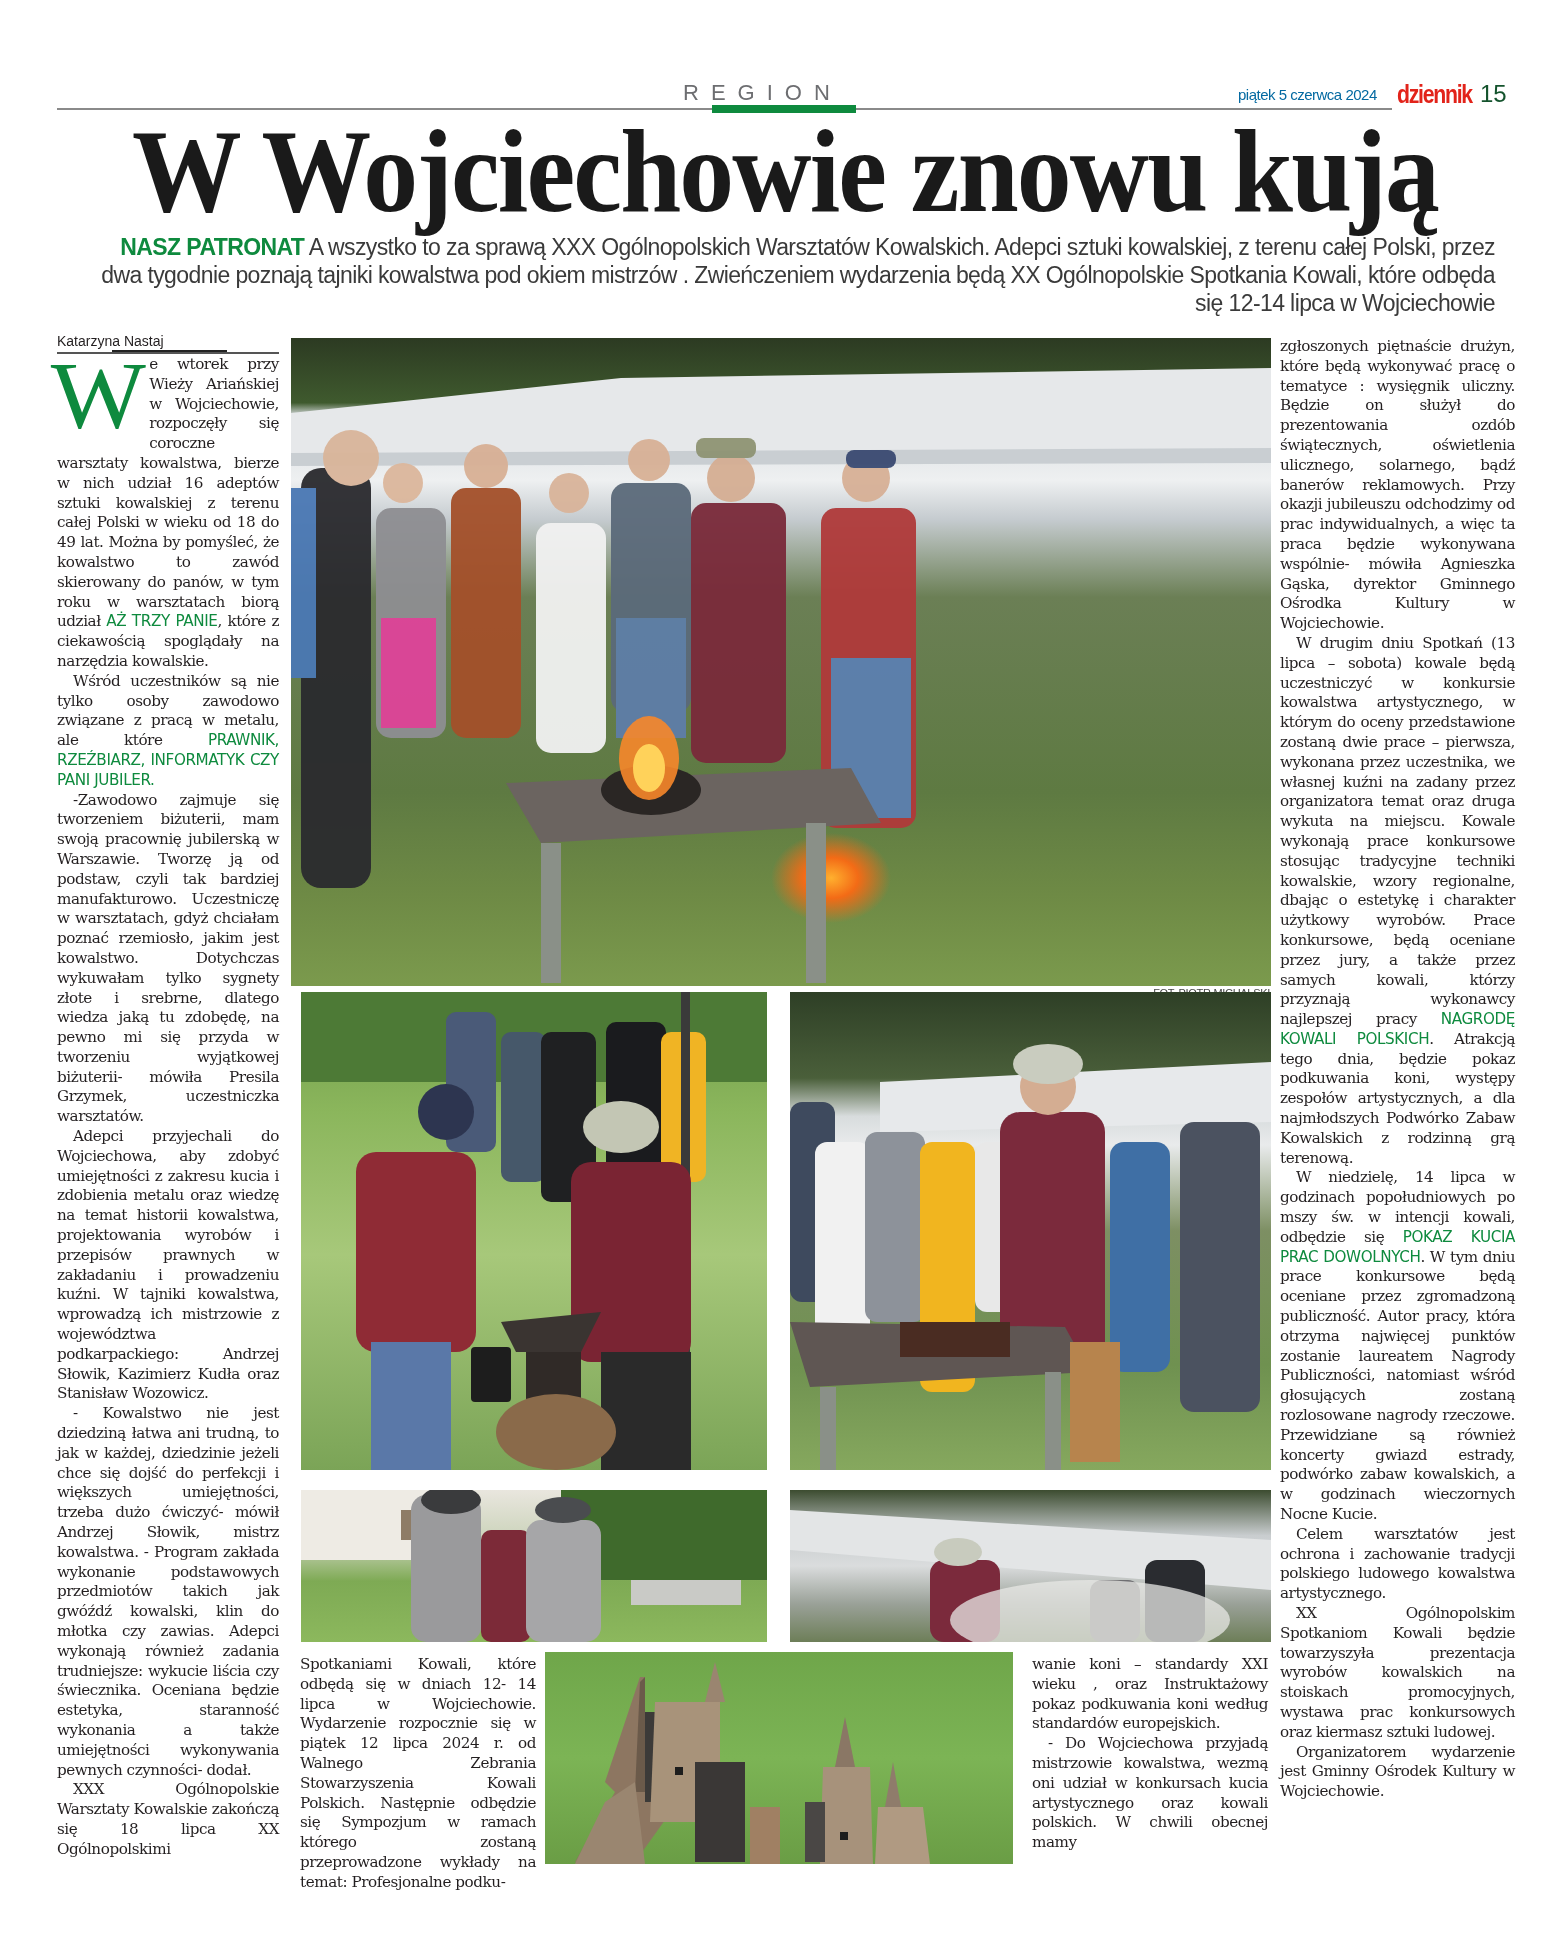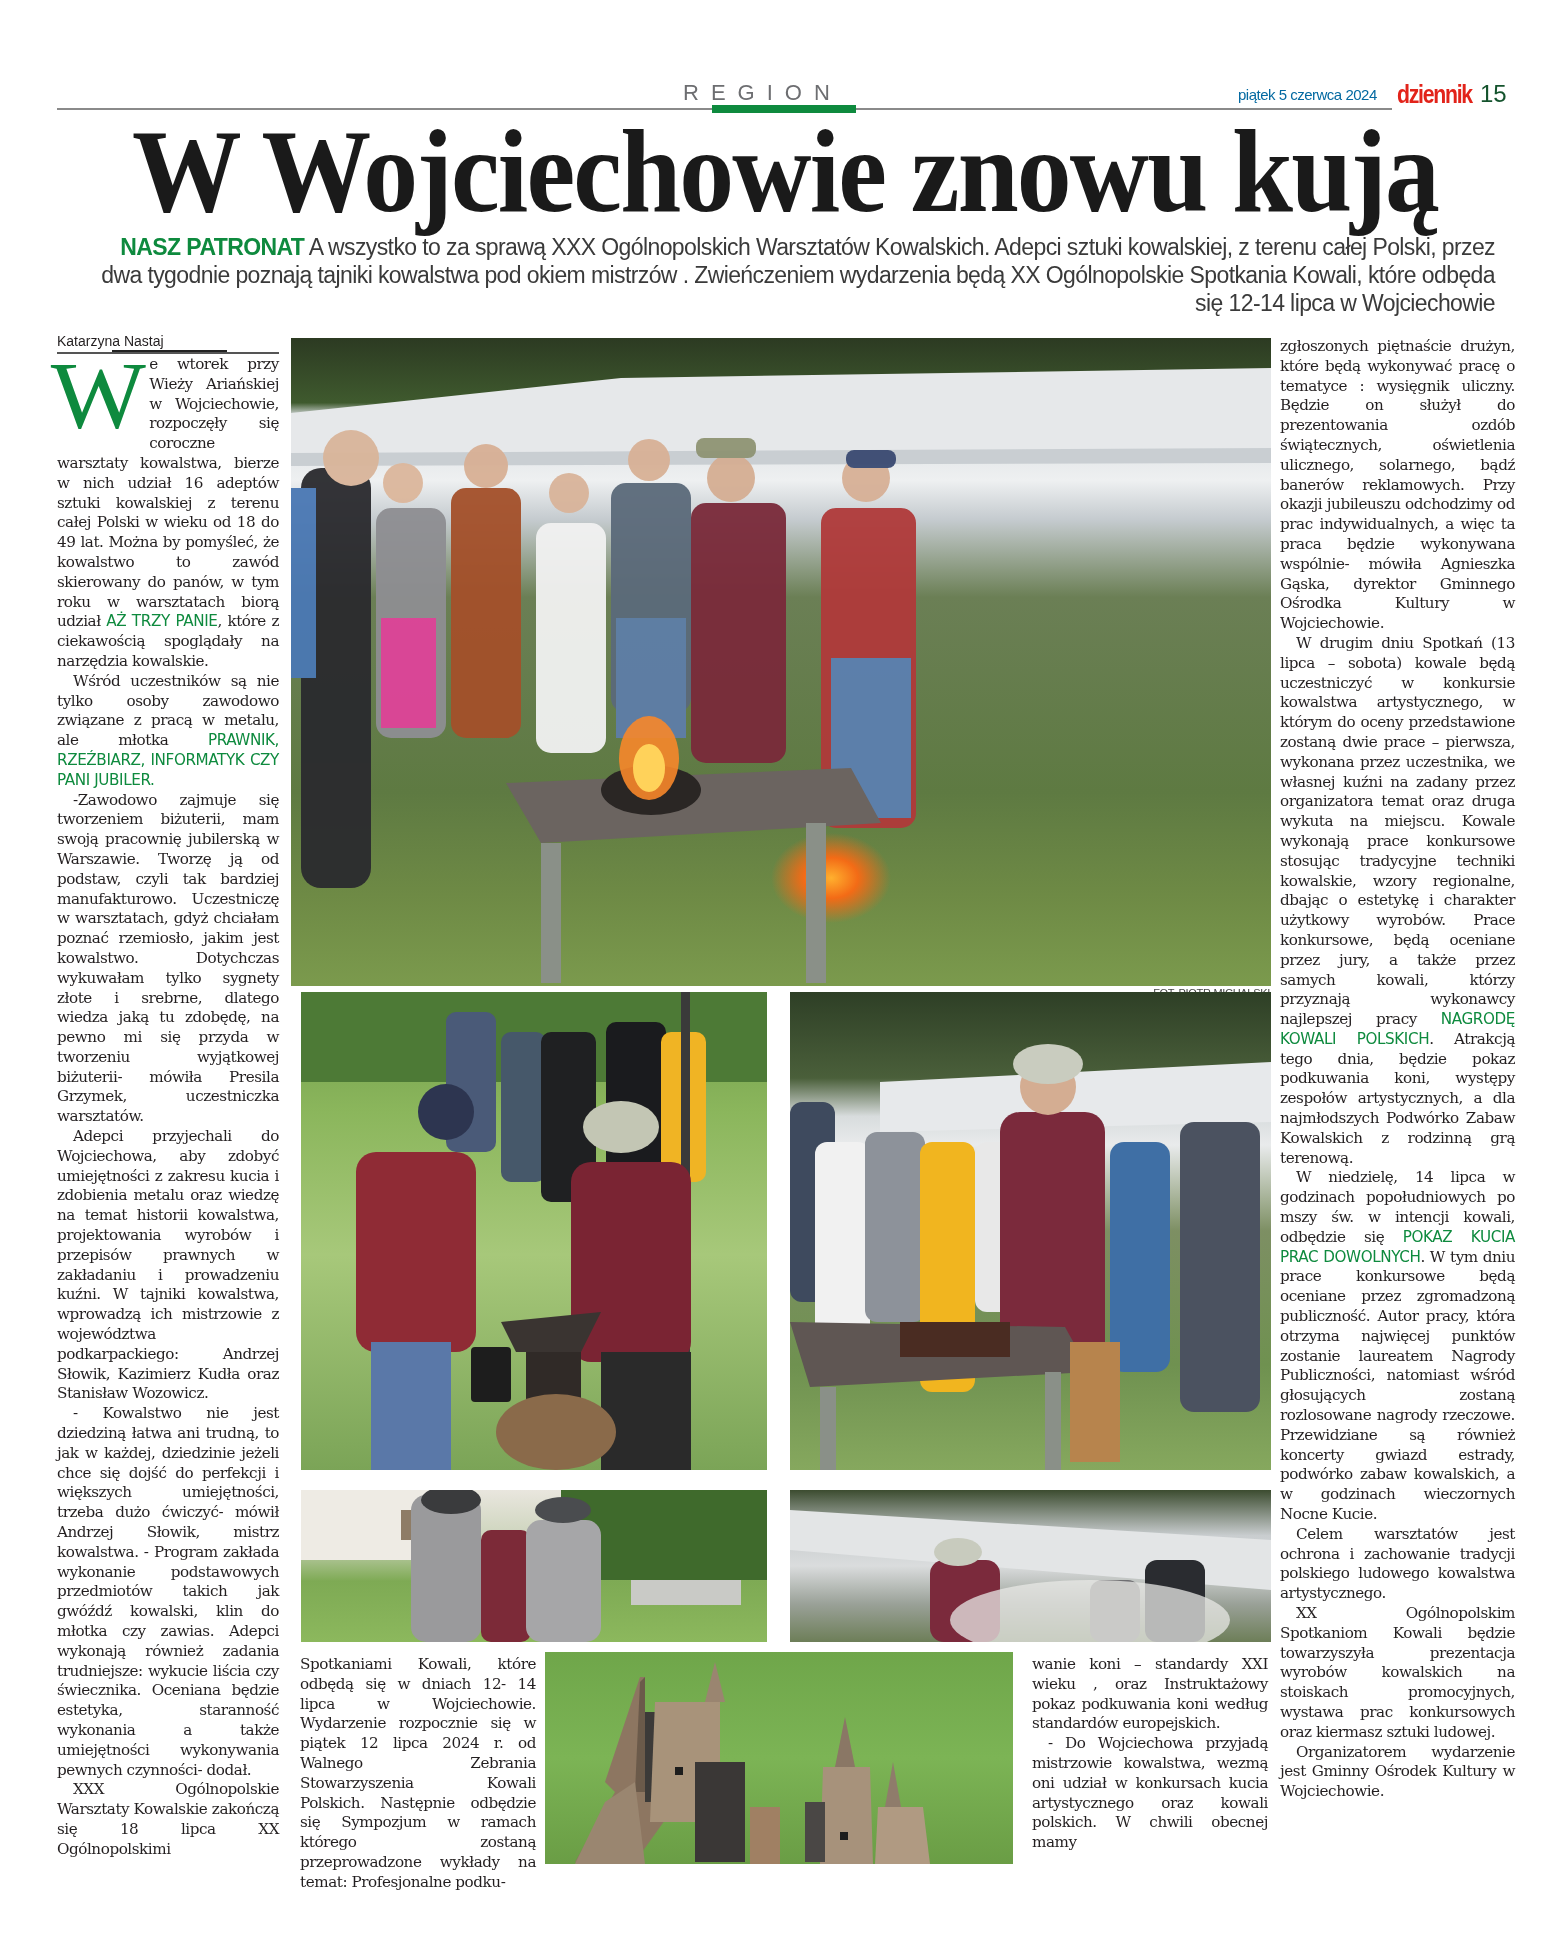"Wśród uczestników są nie tylko" span { text: młotka -> które }
